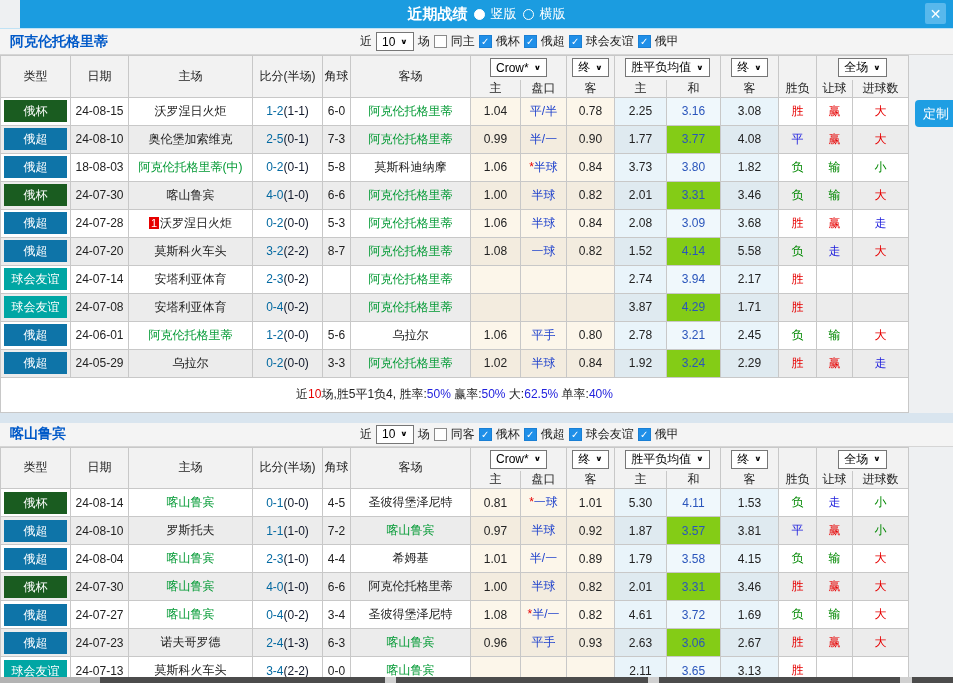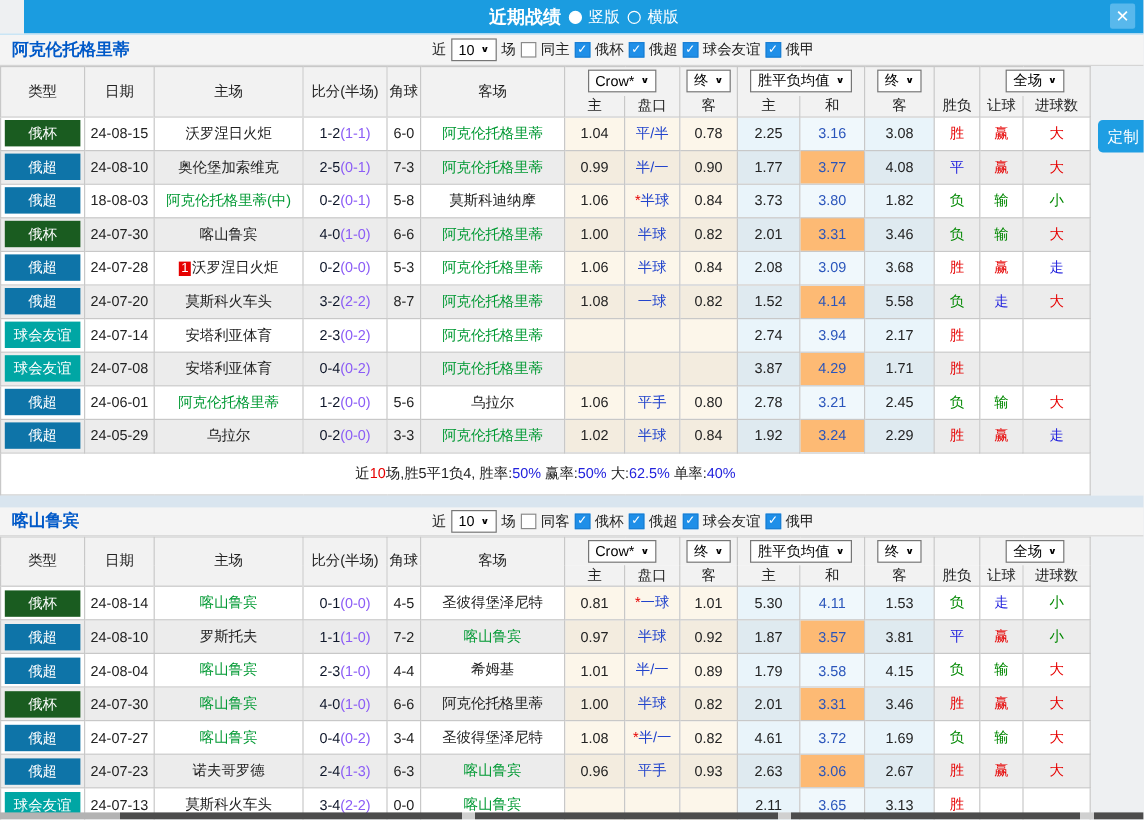"1-2" .ft { color: #0f172a -> #0369a1 }
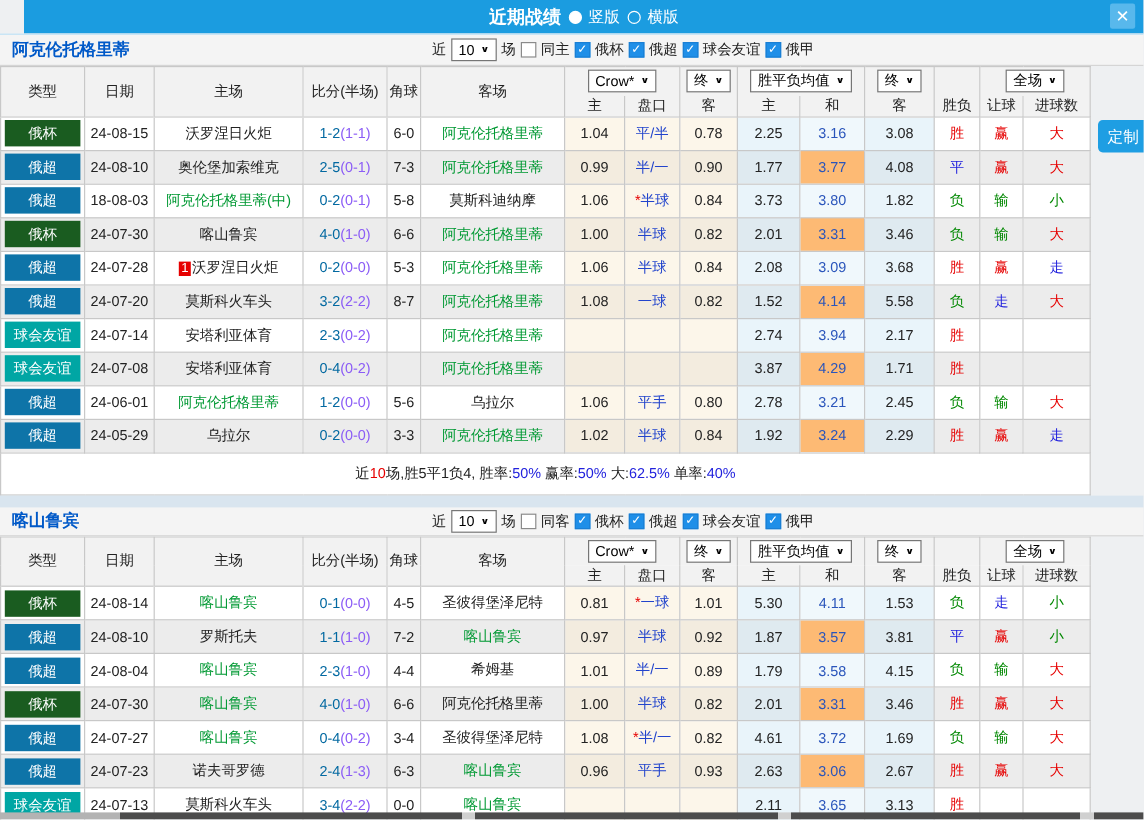"(1-1)" .ht { color: #8b5cf6 -> #0f172a }
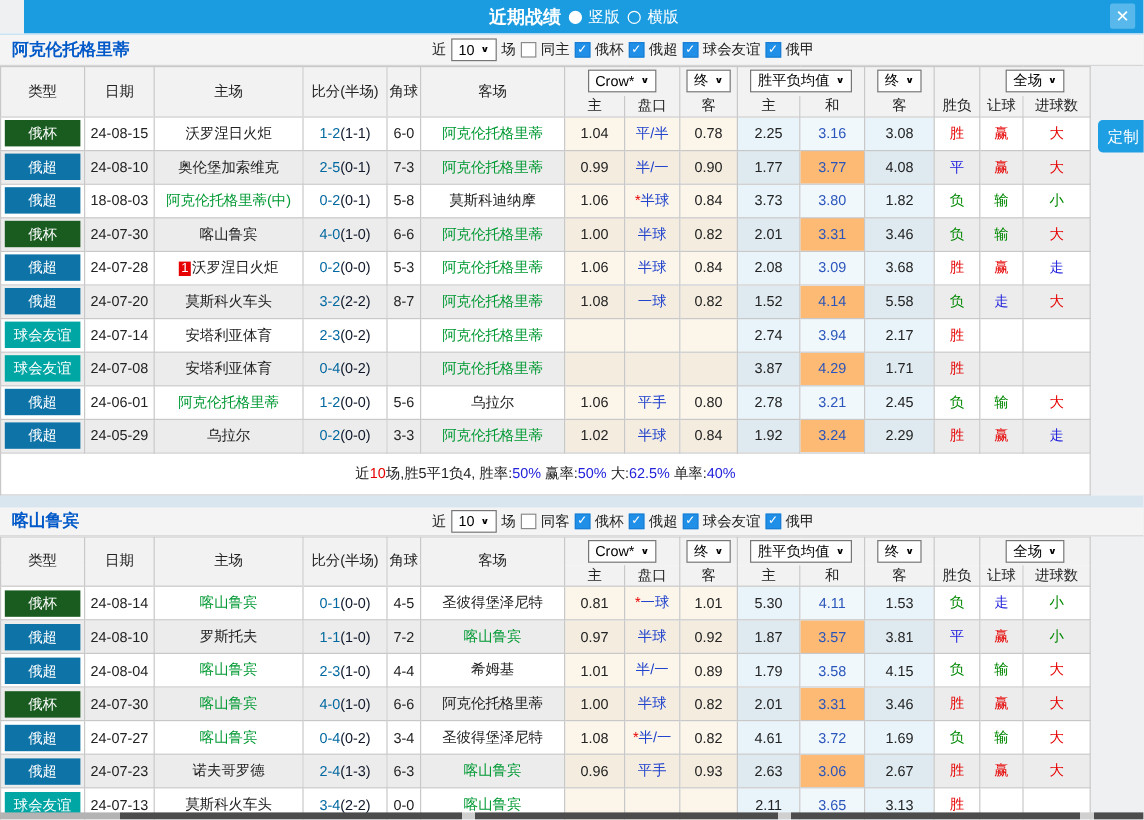"3.77" tr.even td.eu-draw { background: #fdba74 -> #84cc16 }
